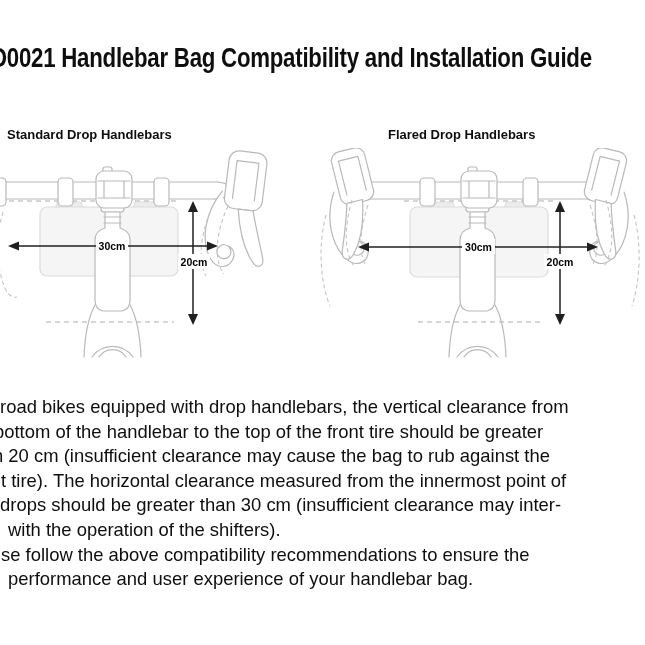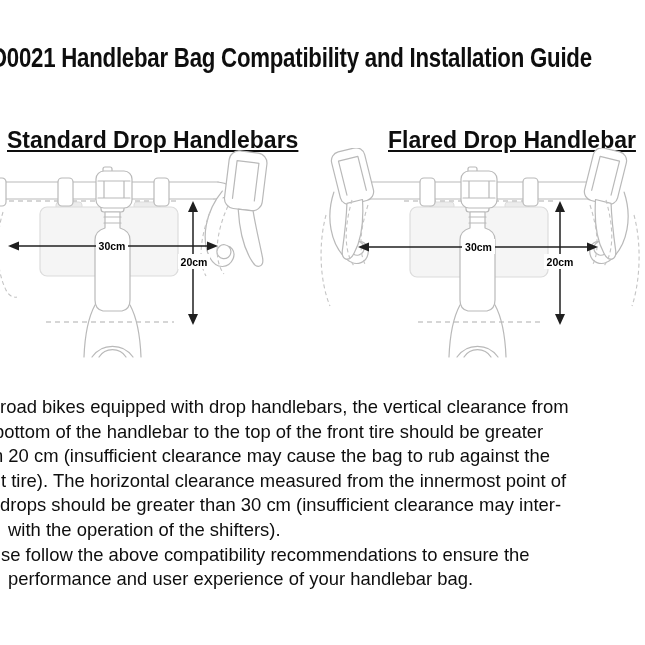"Standard Drop Handlebars" .seclabel { font-size: 23px -> 13px; text-decoration: underline -> none }
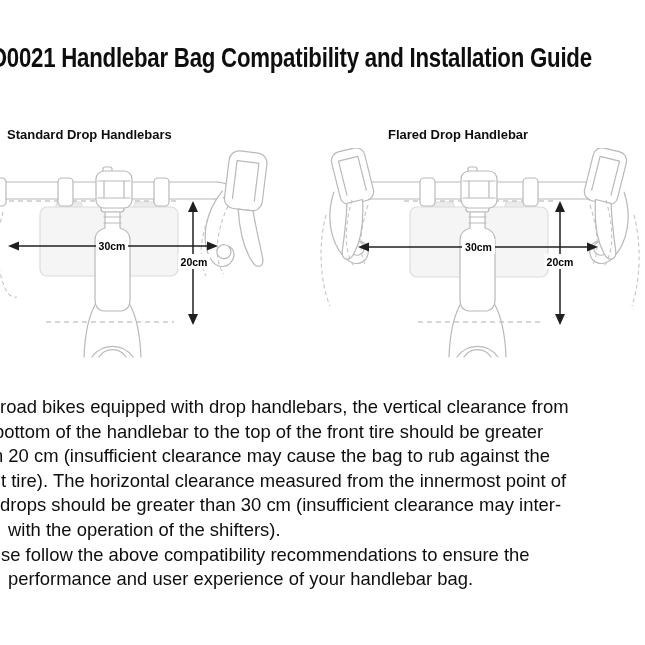"Flared Drop Handlebar" div.seclabel { text: Handlebar -> Handlebars }
